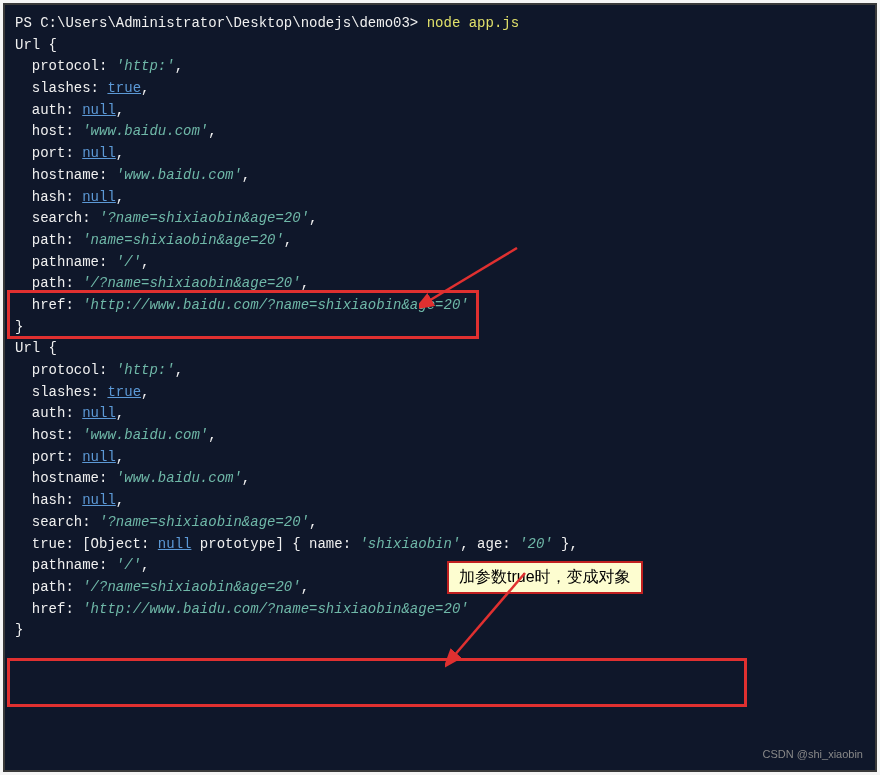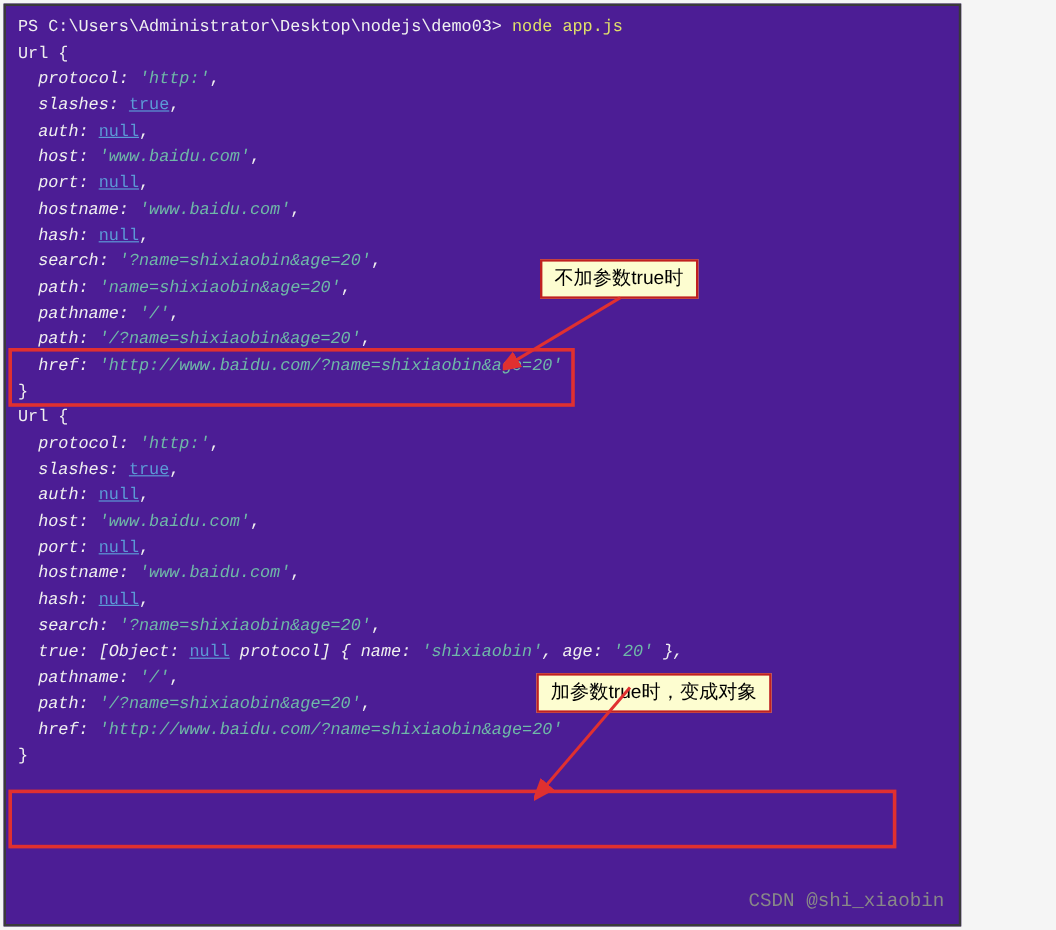"PS" .terminal { background: #4c1d95 -> #0f172a; width: 798px -> 874px }
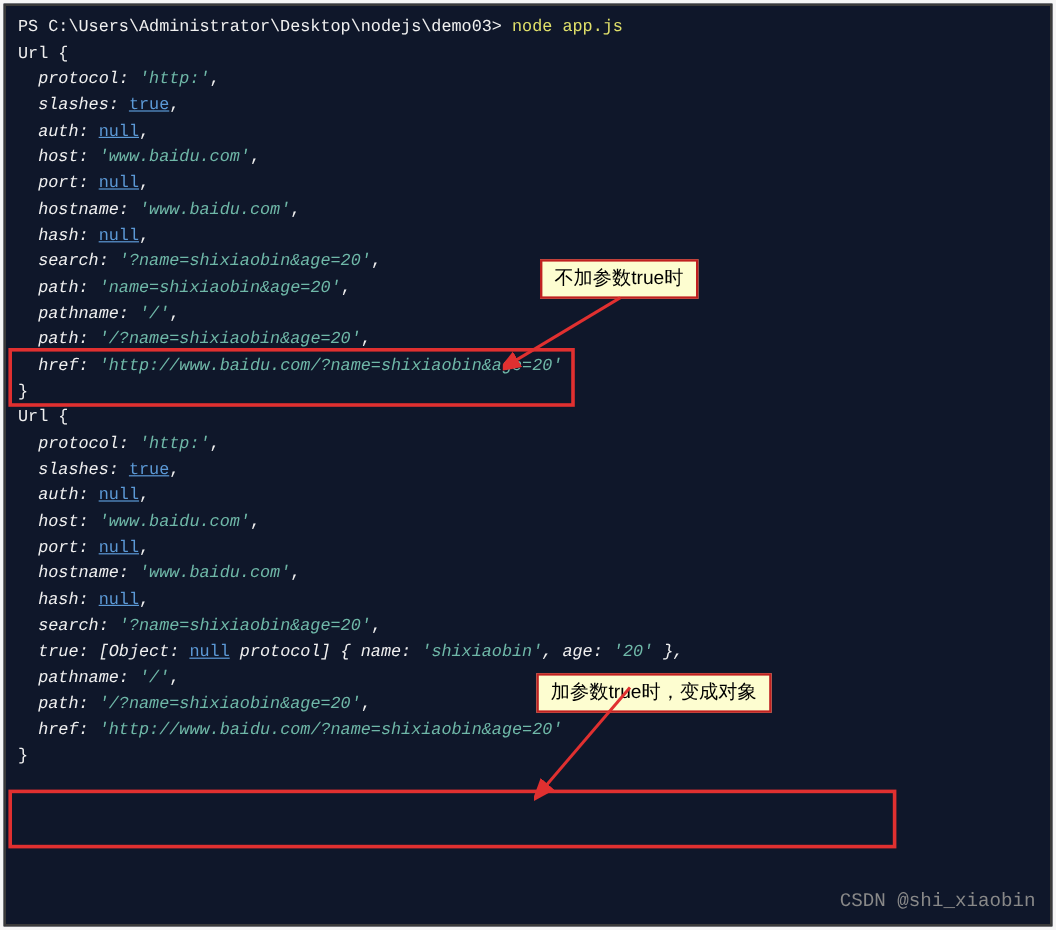"protocol:" .white { font-style: italic -> none }
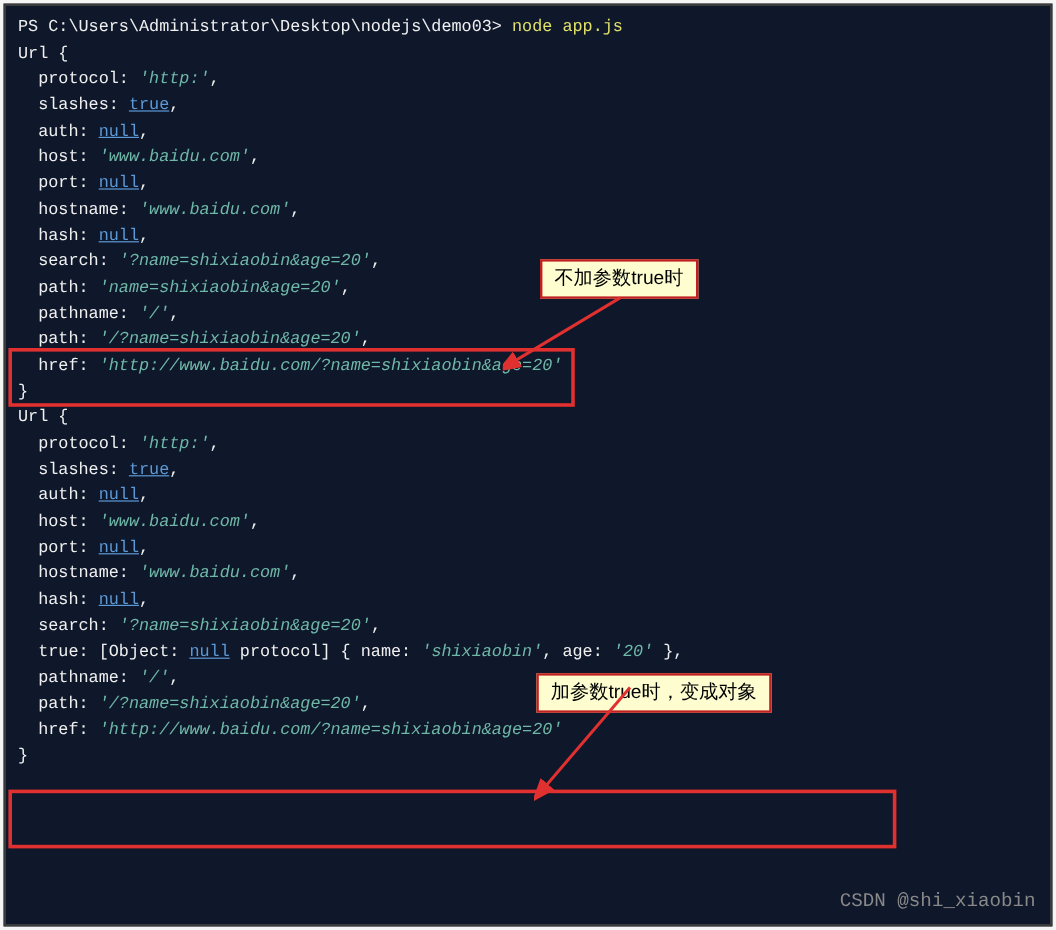"不加参数true时" div.annotation { html: <div>不加参数true时</div> -> none }
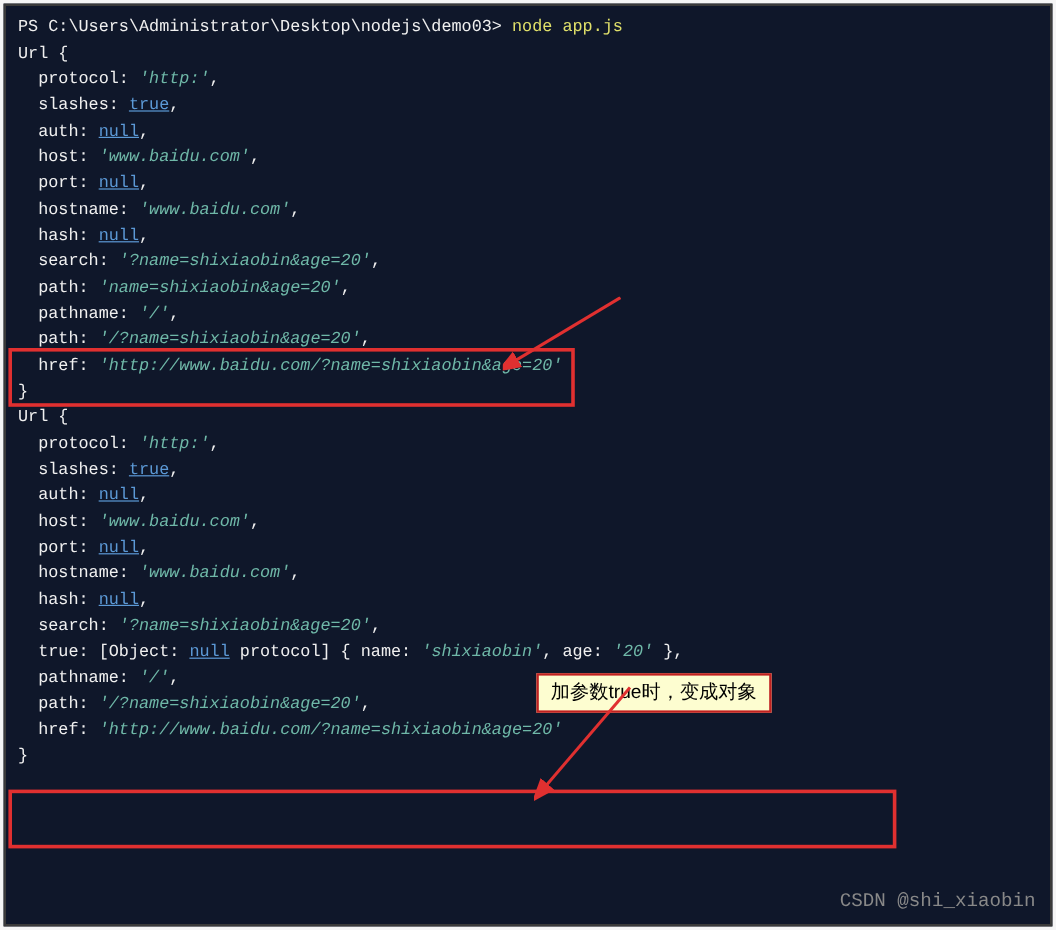"protocol] { name:" span.white { text: protocol -> prototype }
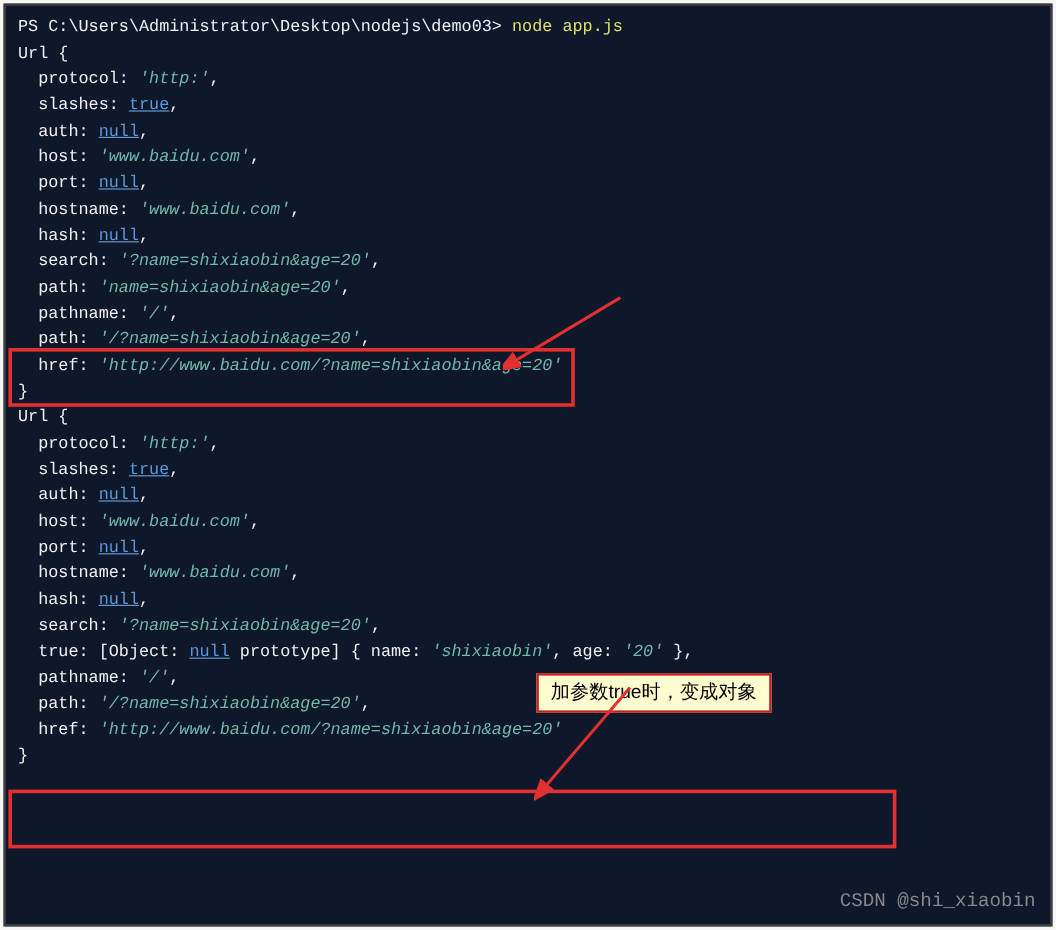"CSDN @shi_xiaobin" .watermark { font-family: Liberation Mono, monospace -> Liberation Sans, sans-serif; font-size: 16px -> 11px }
